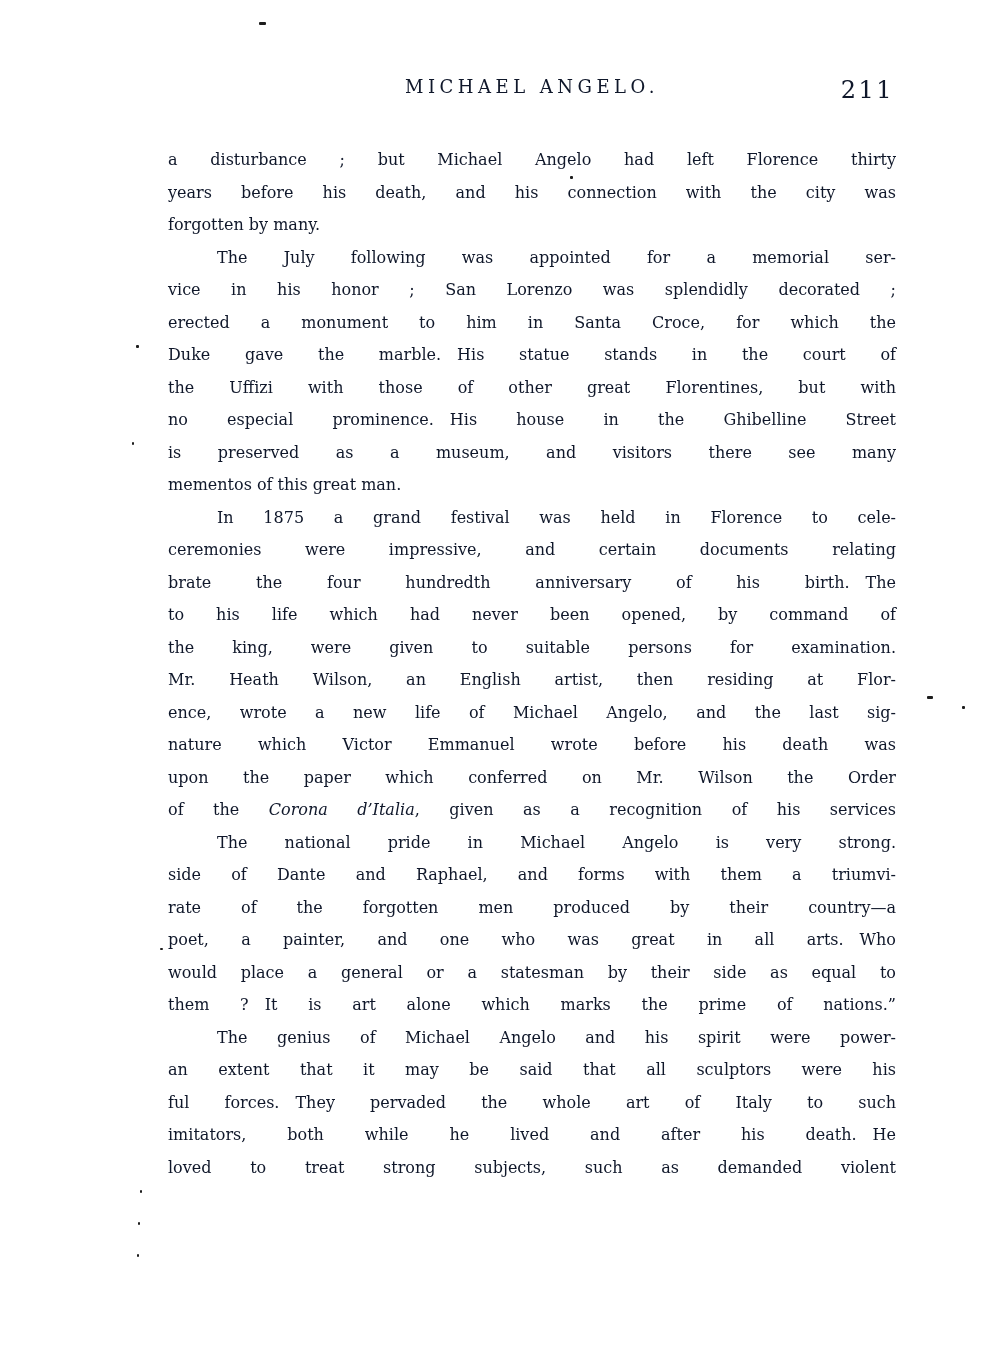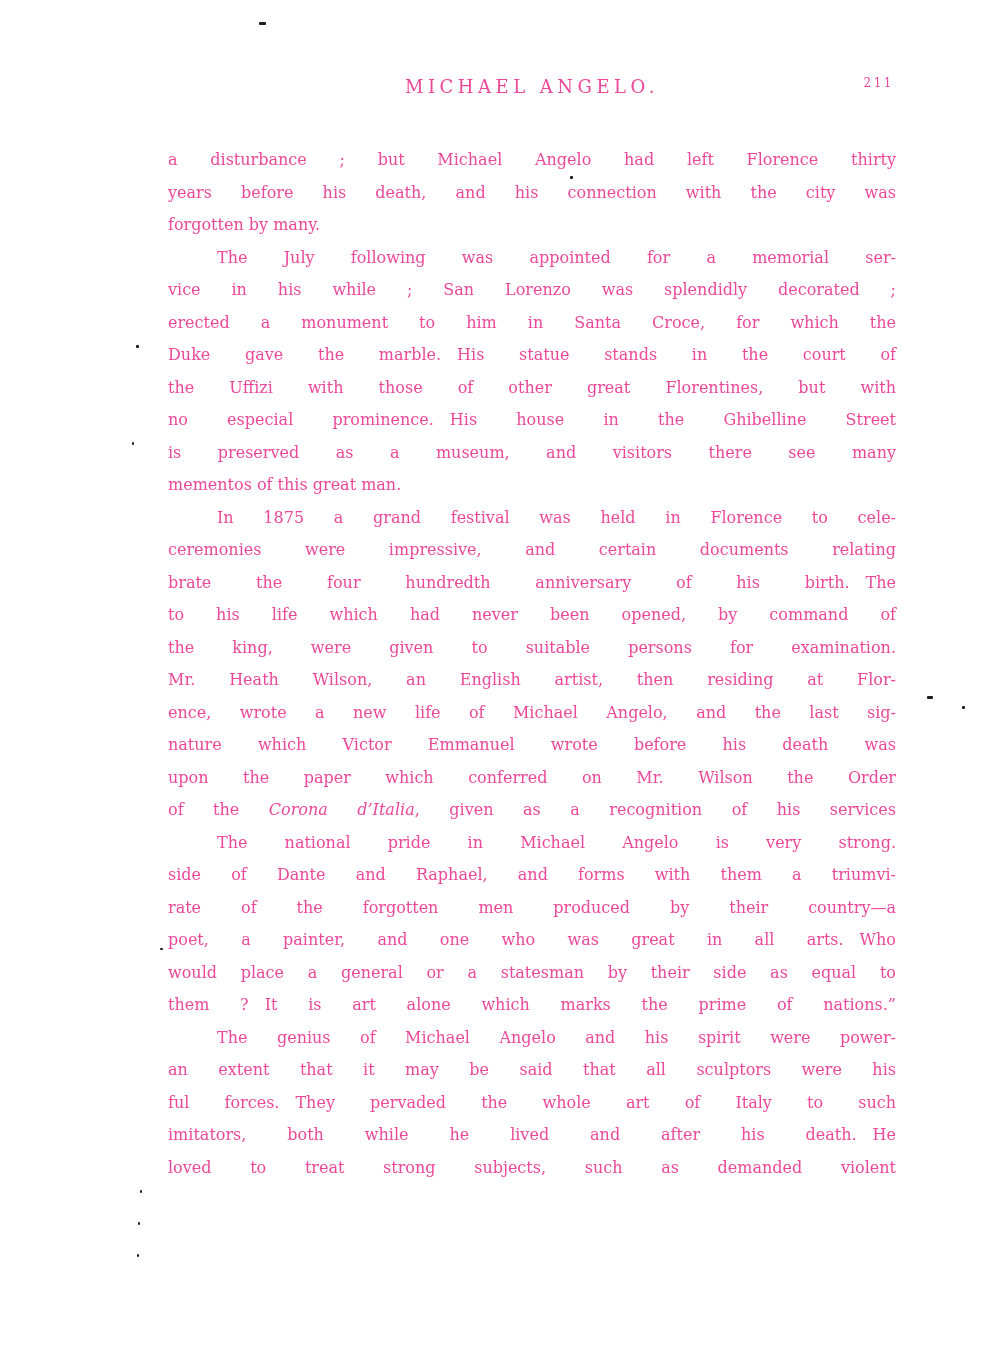"MICHAEL ANGELO." .page { color: #ec4899 -> #0f172a }
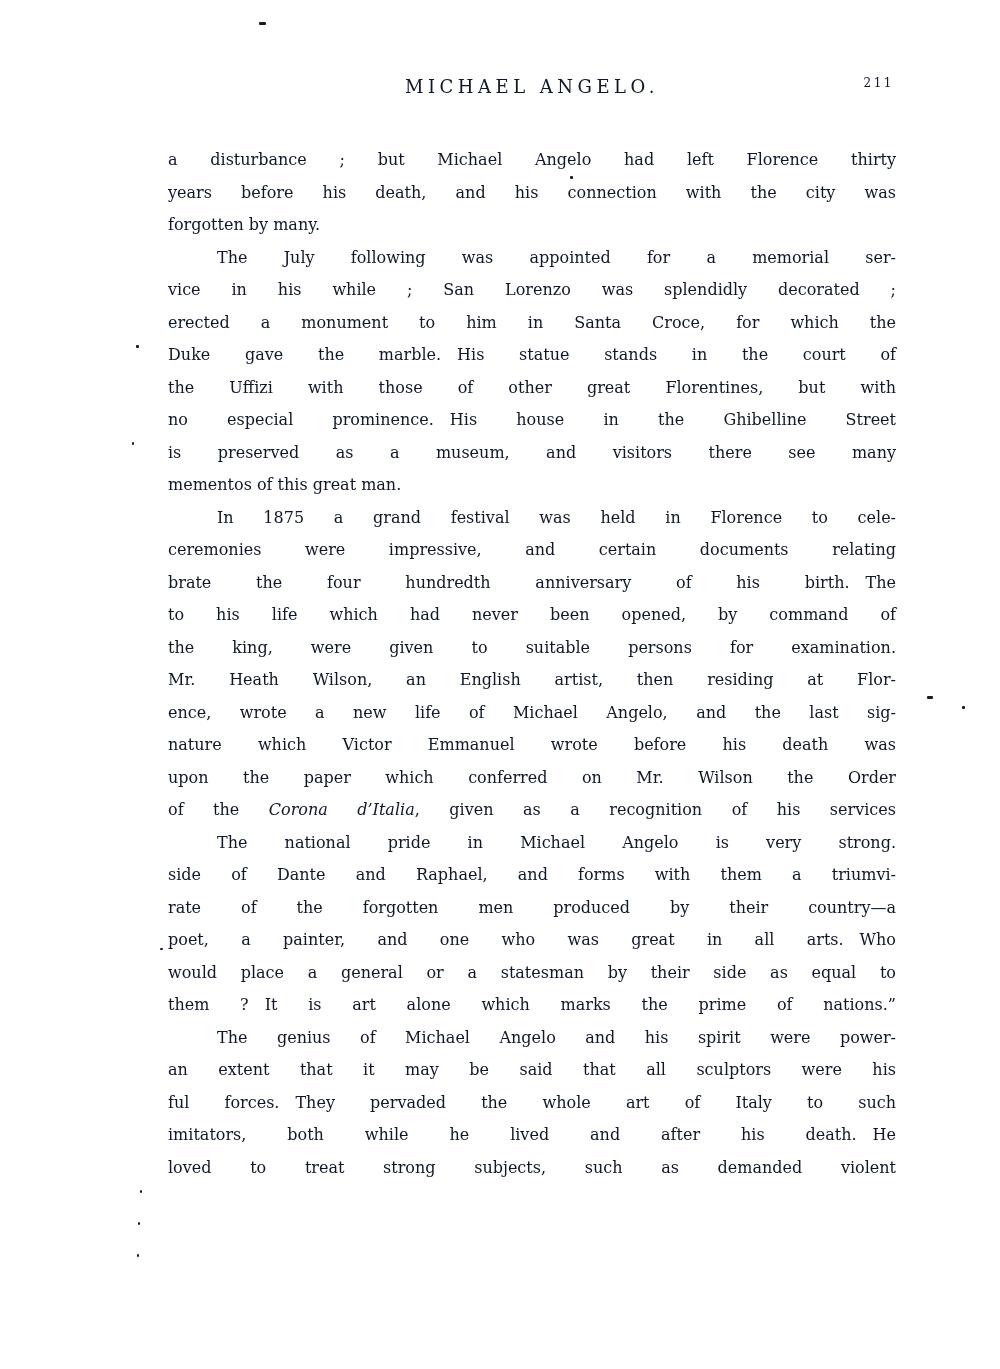"211" .page-number { font-size: 12px -> 24px }
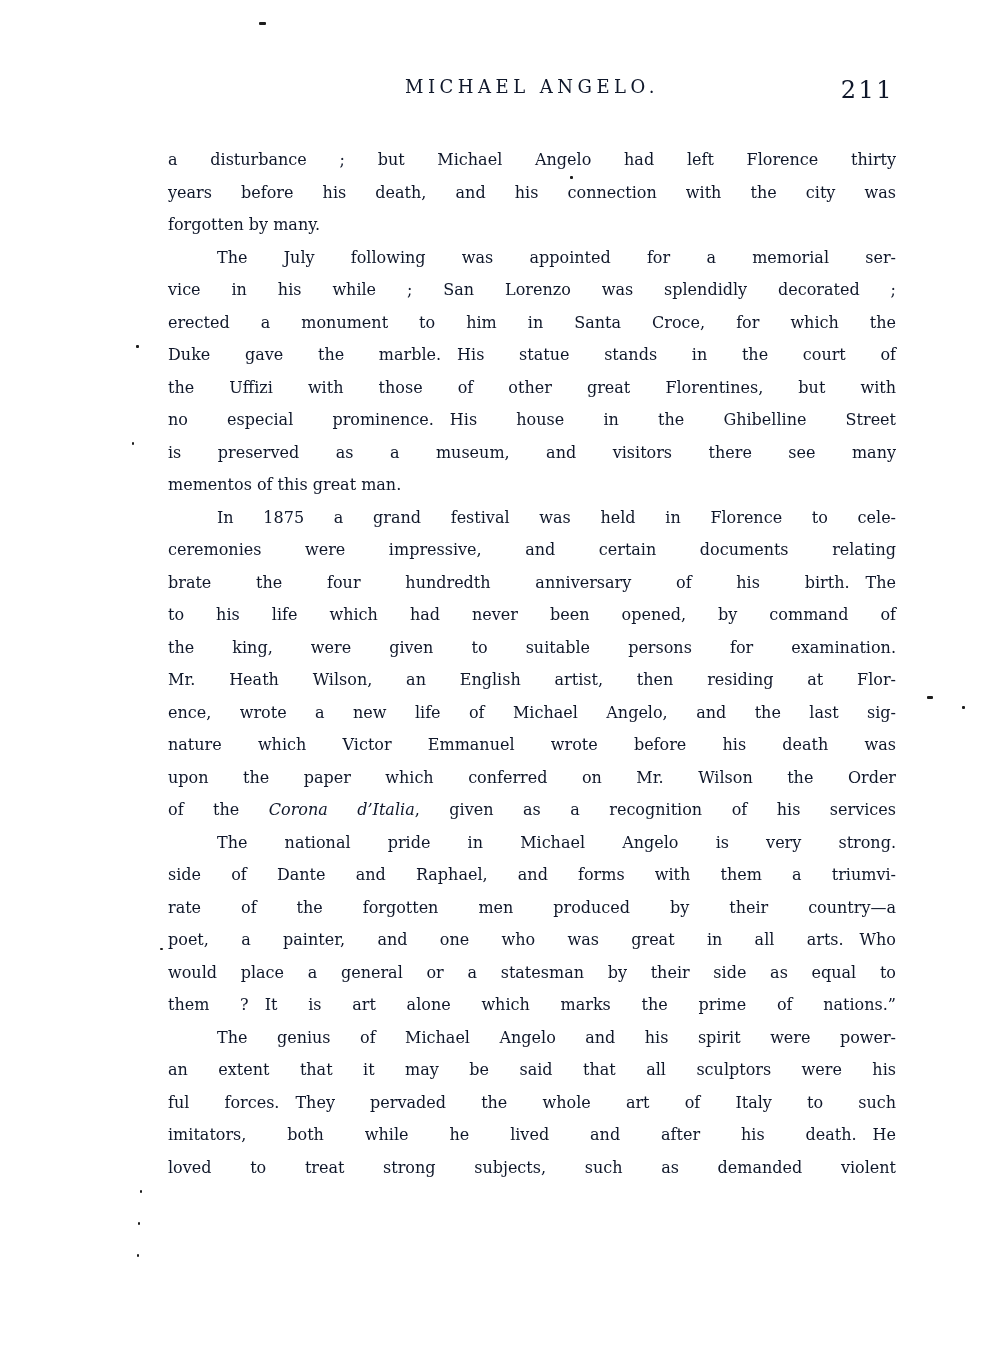"vice in his while ;" div.line { text: while -> honor }
